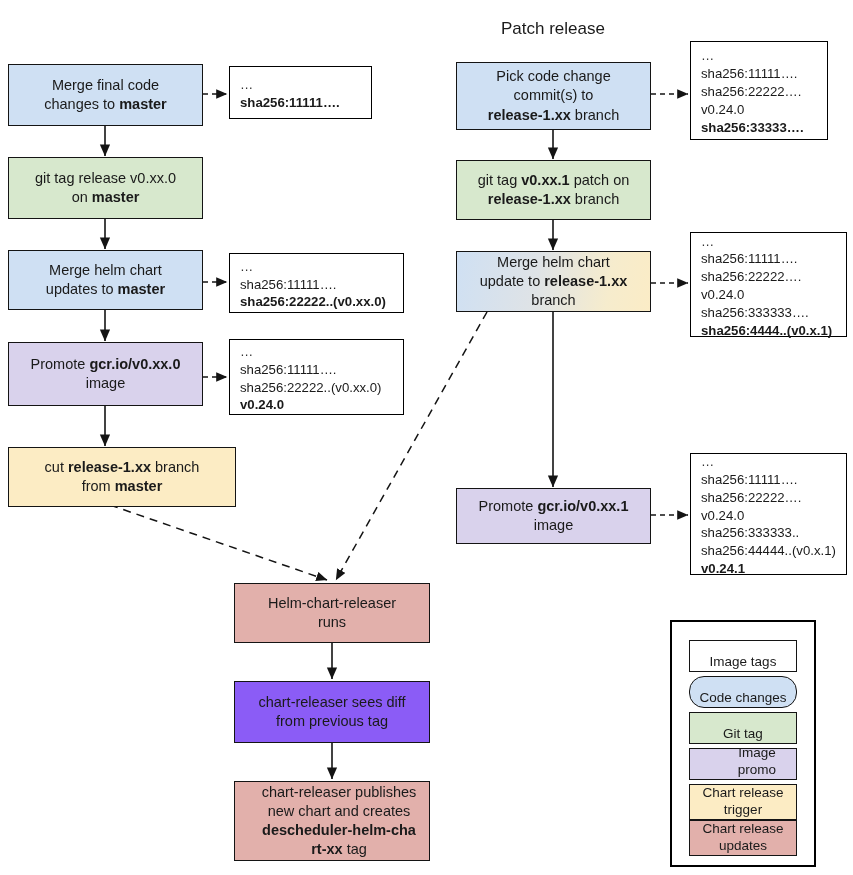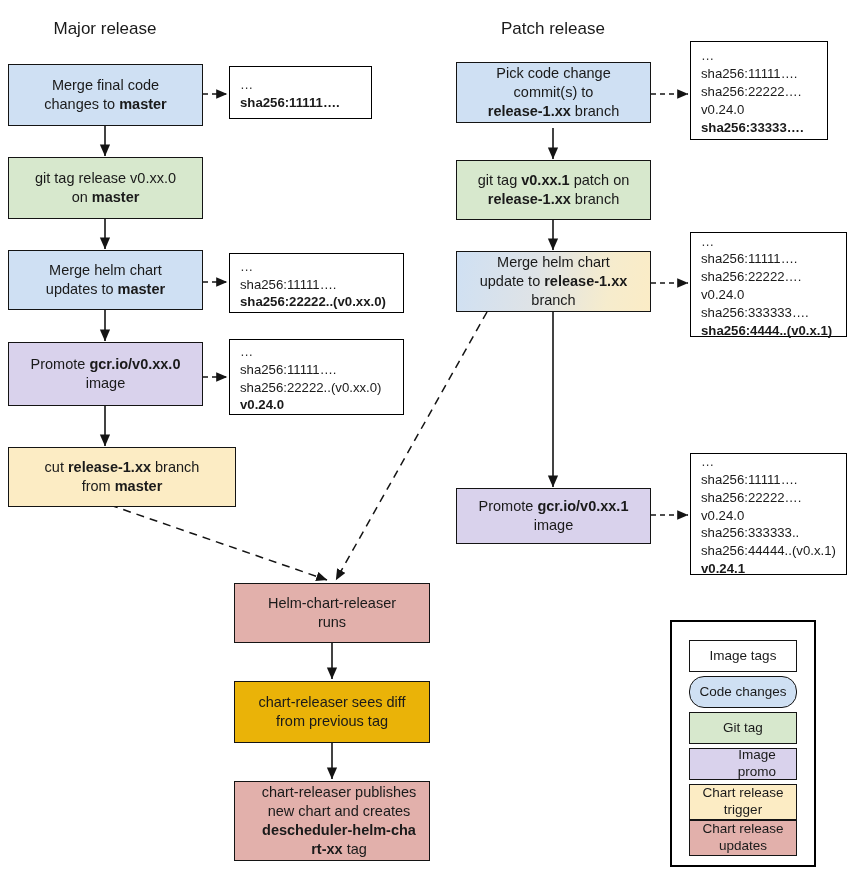"Major release" div.col-title { html: <div>Major release</div> -> none }
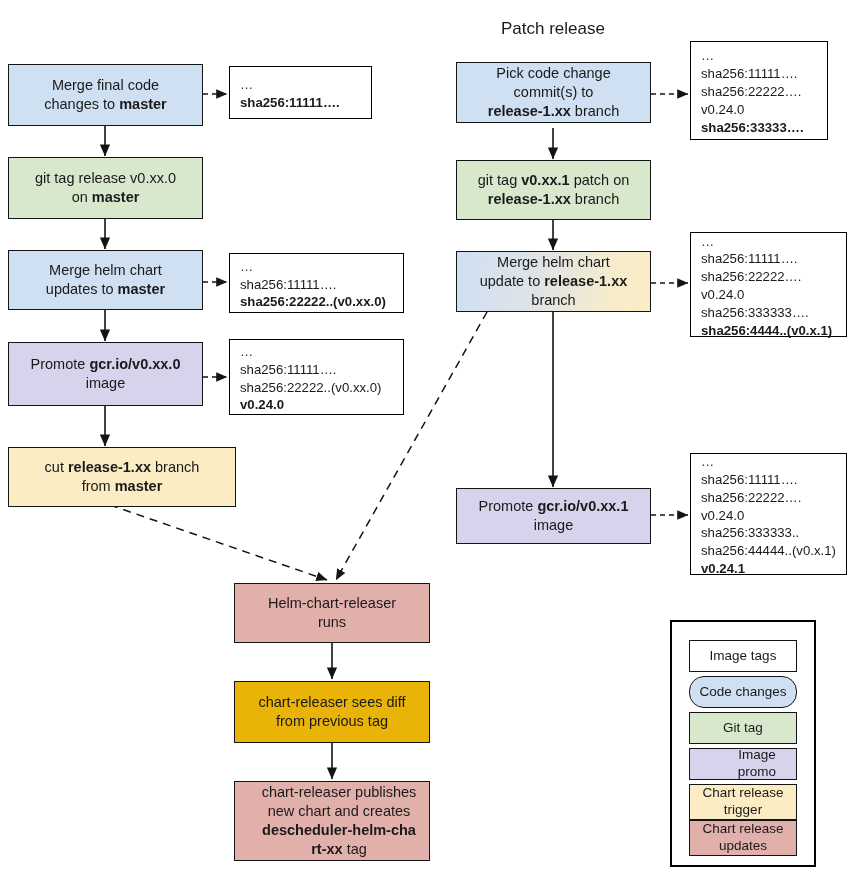"Pick code change" div.node { height: 61px -> 68px }
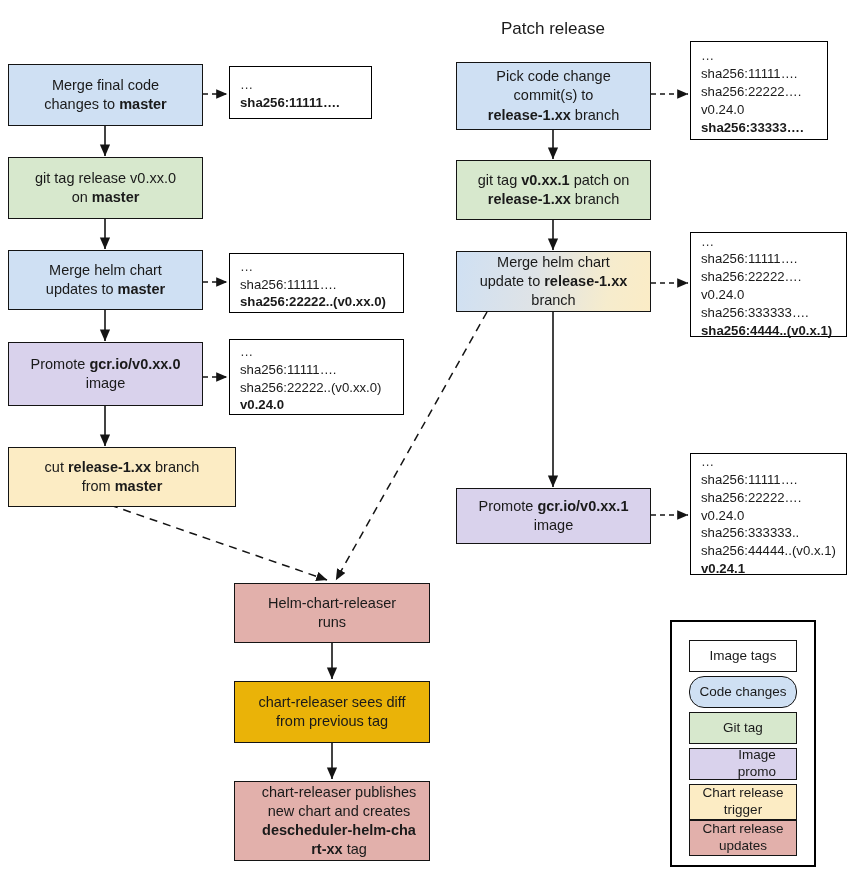"Image tags" .legend-item { align-items: center -> flex-end }
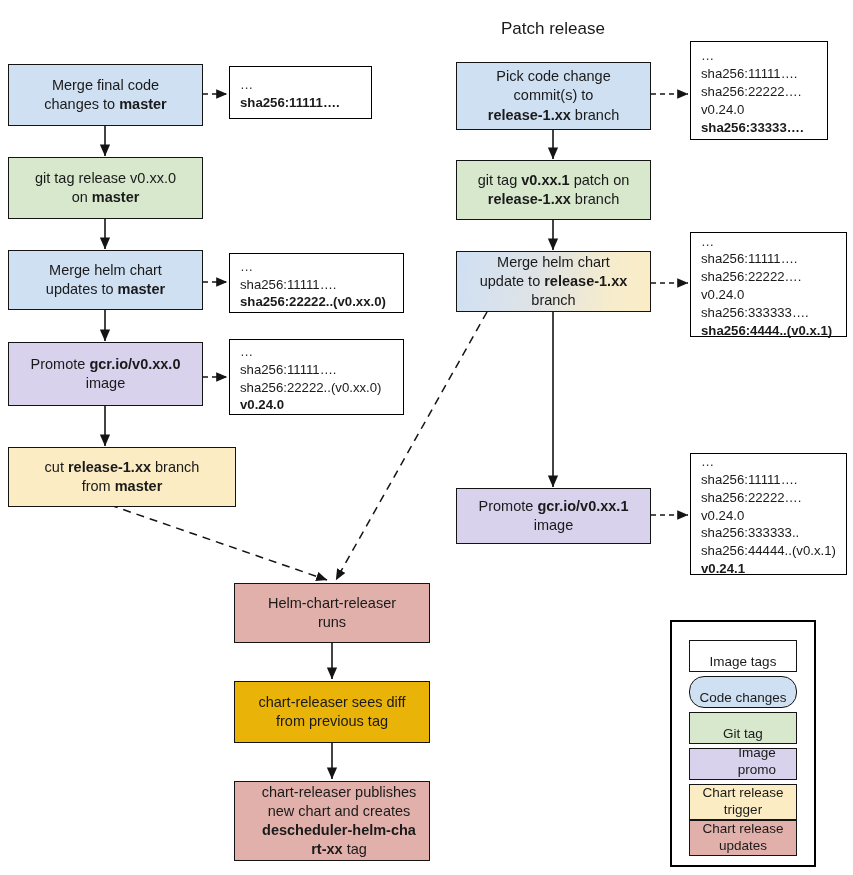"chart-releaser sees diff" div.node { background: #eab308 -> #8b5cf6 }
